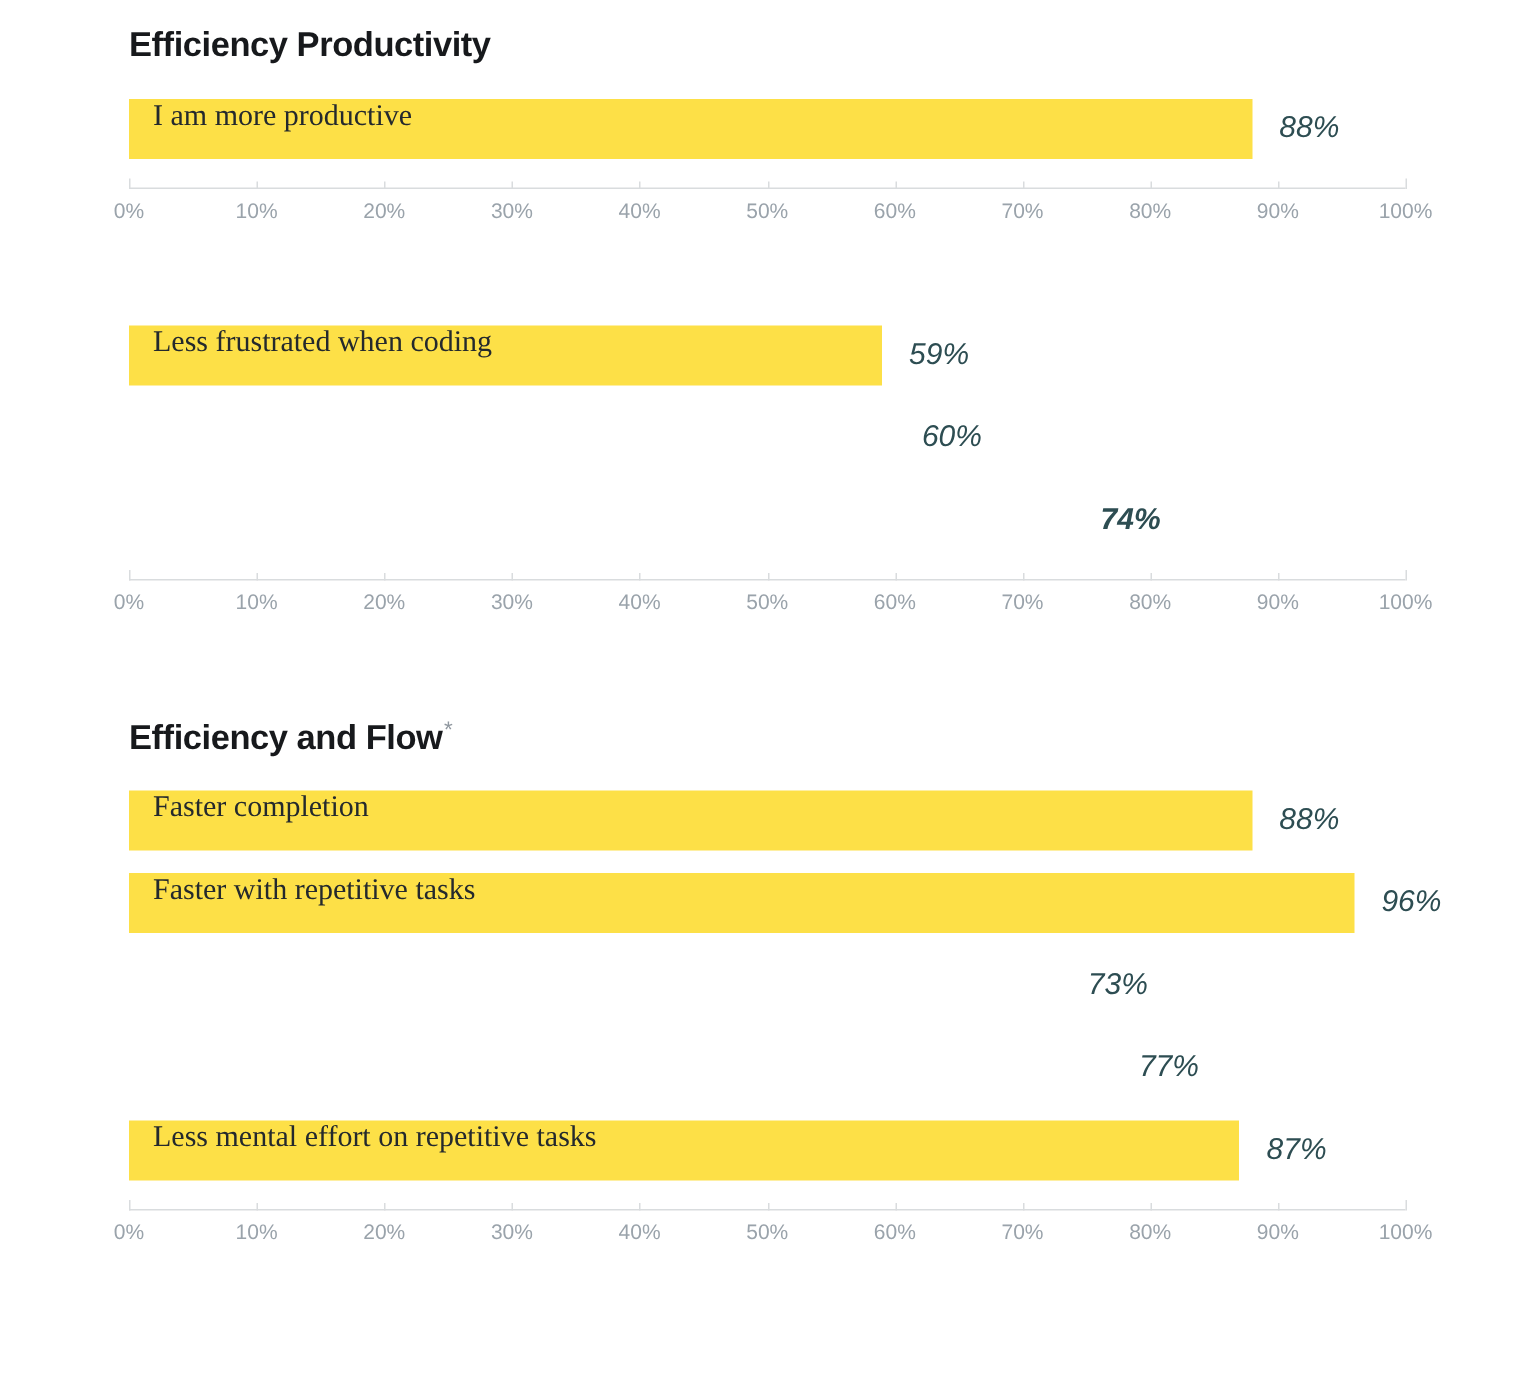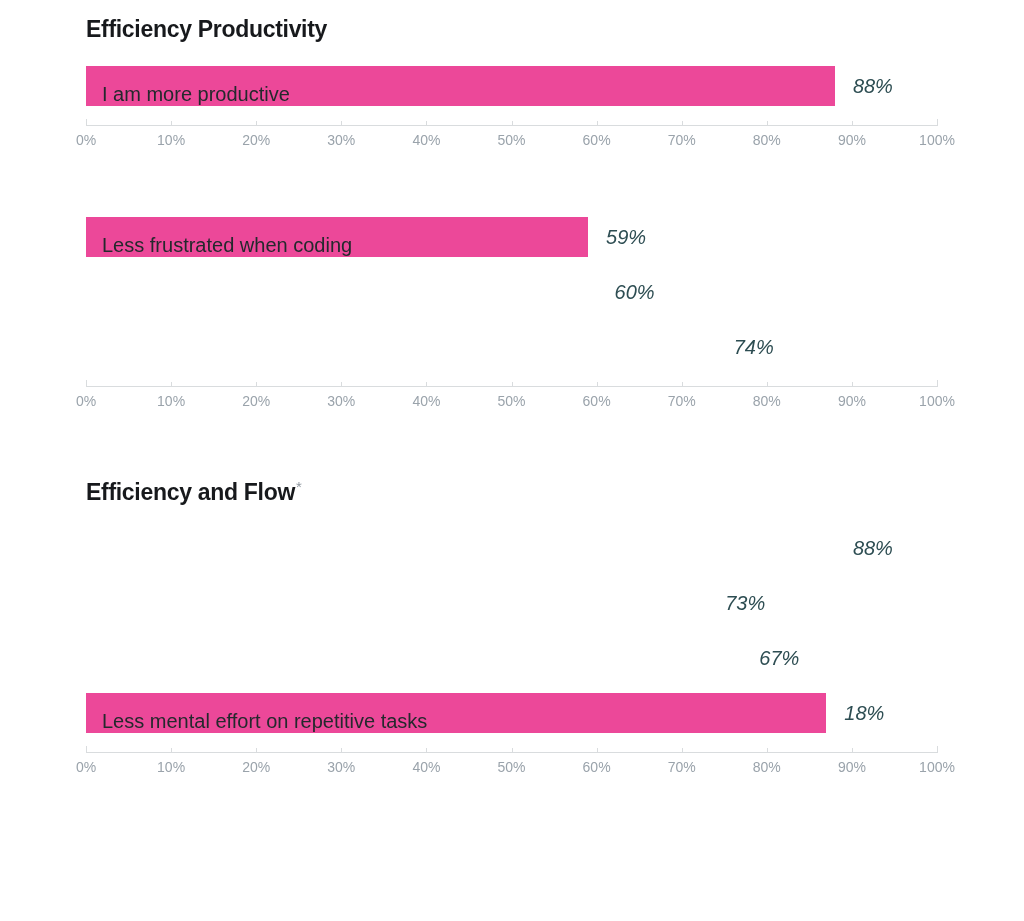"I am more productive" .bar { align-items: flex-end -> flex-start; background: #ec4899 -> #fde047; font-family: none -> Liberation Serif, serif }
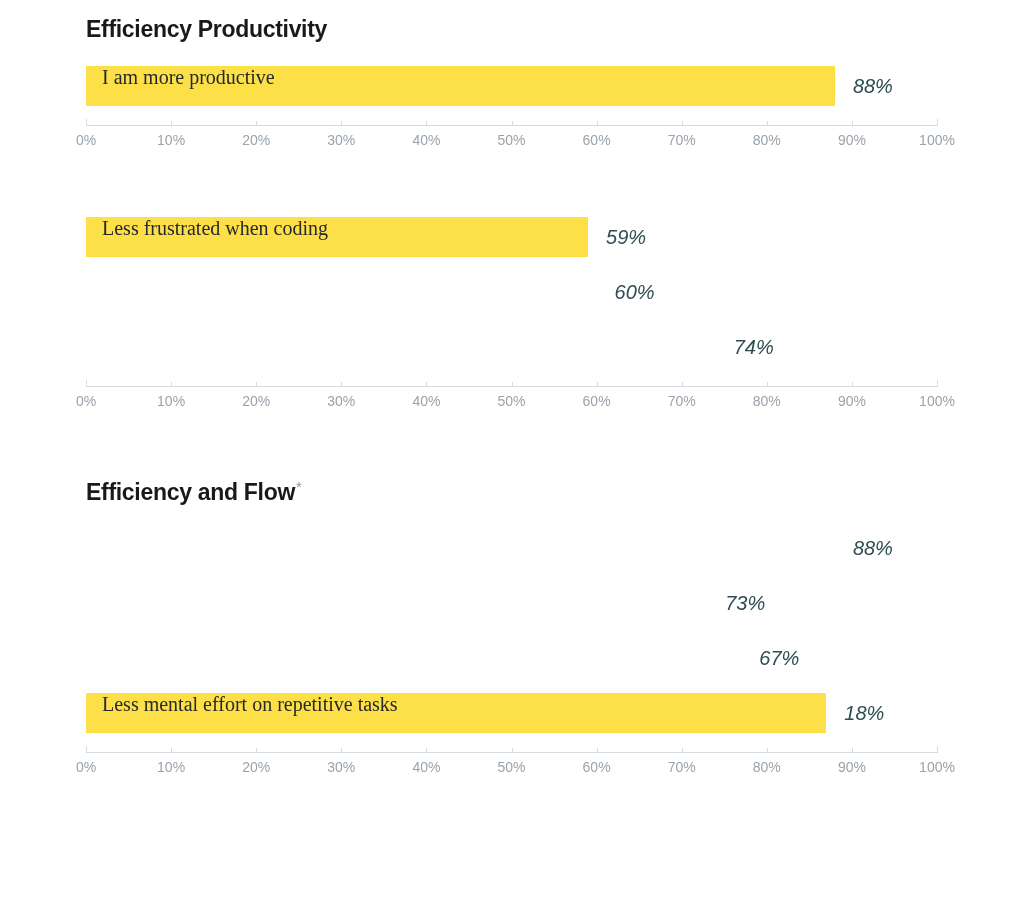"74%" span.value-label { font-weight: none -> bold }
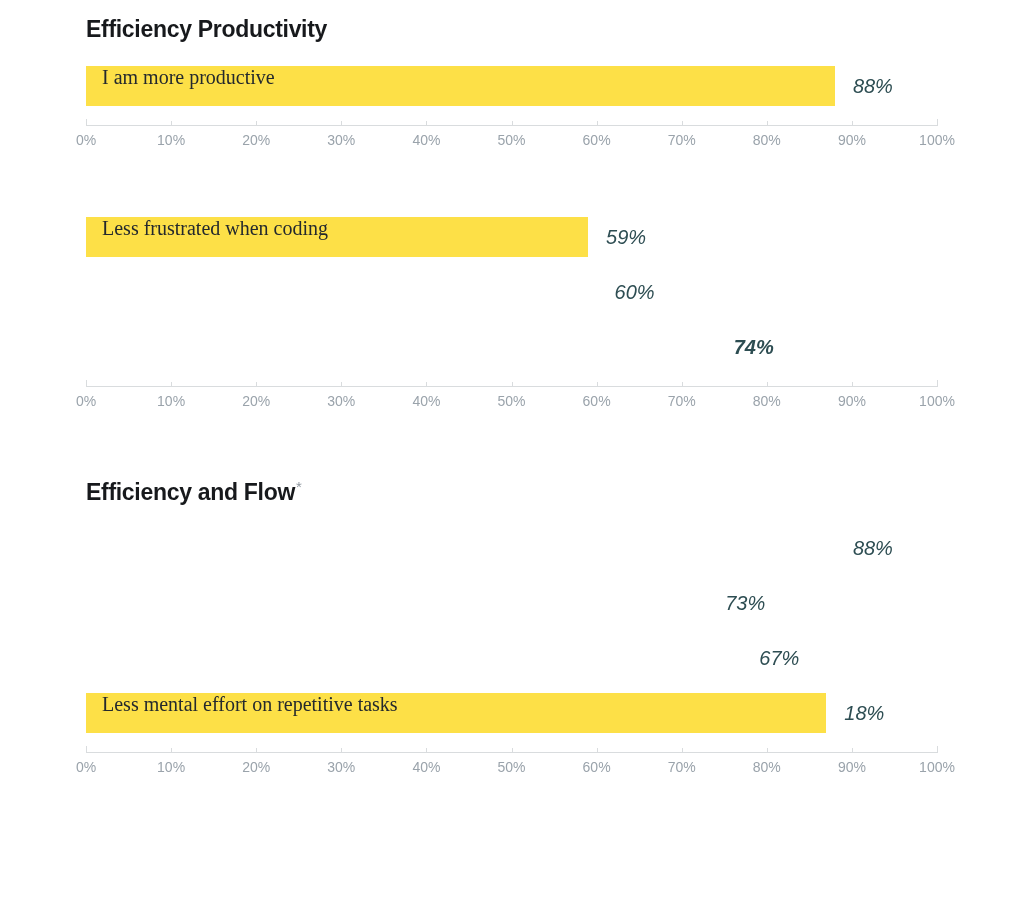"Faster completion" div.bar { html: none -> <div> <span>Faster completion</span> </div> }
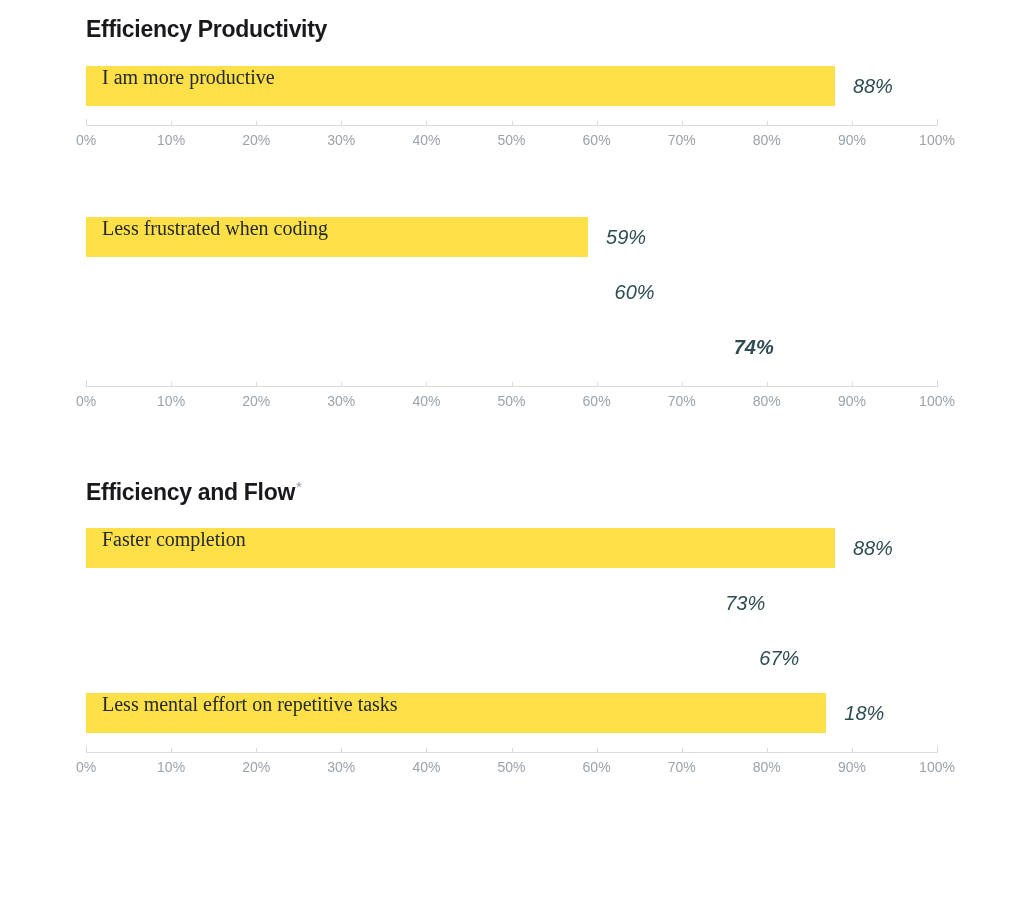"Faster with repetitive tasks" div.bar-row { html: none -> <div> <div> <span>Faster with repetitive tasks</span> </div> <span>96%</span> </div> }
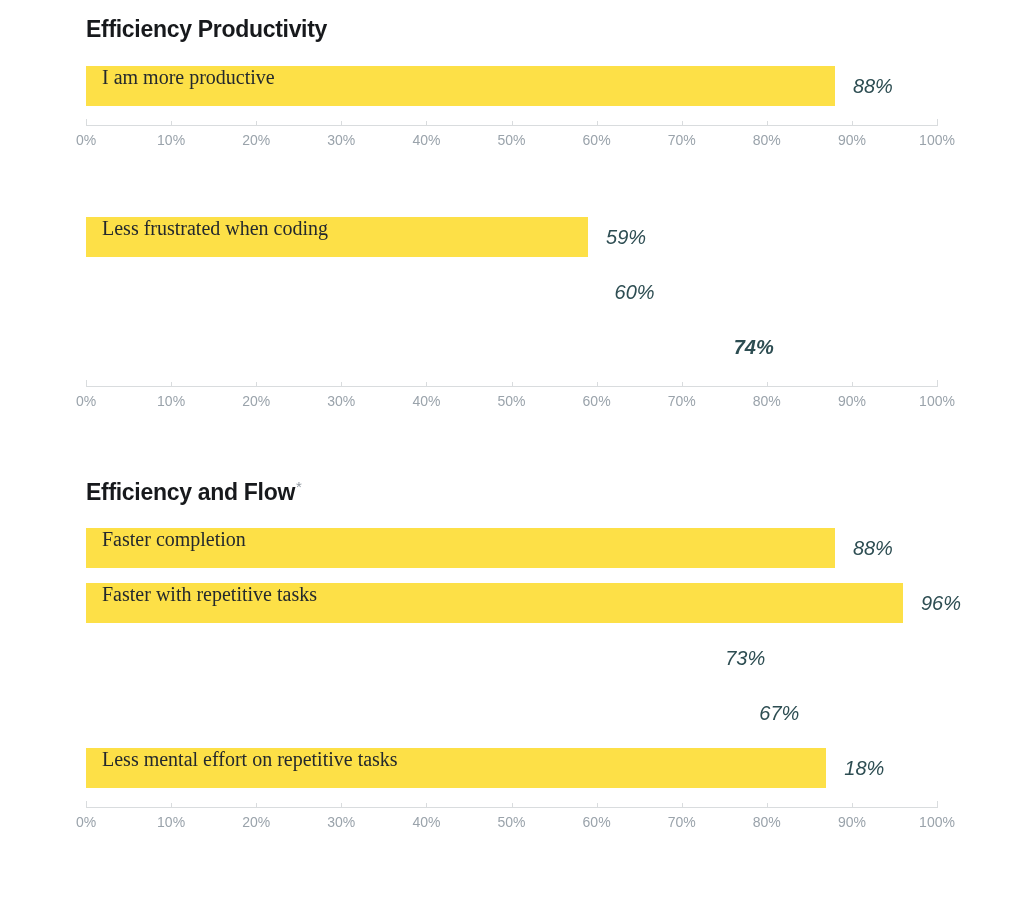"67%" span.value-label { text: 67% -> 77% }
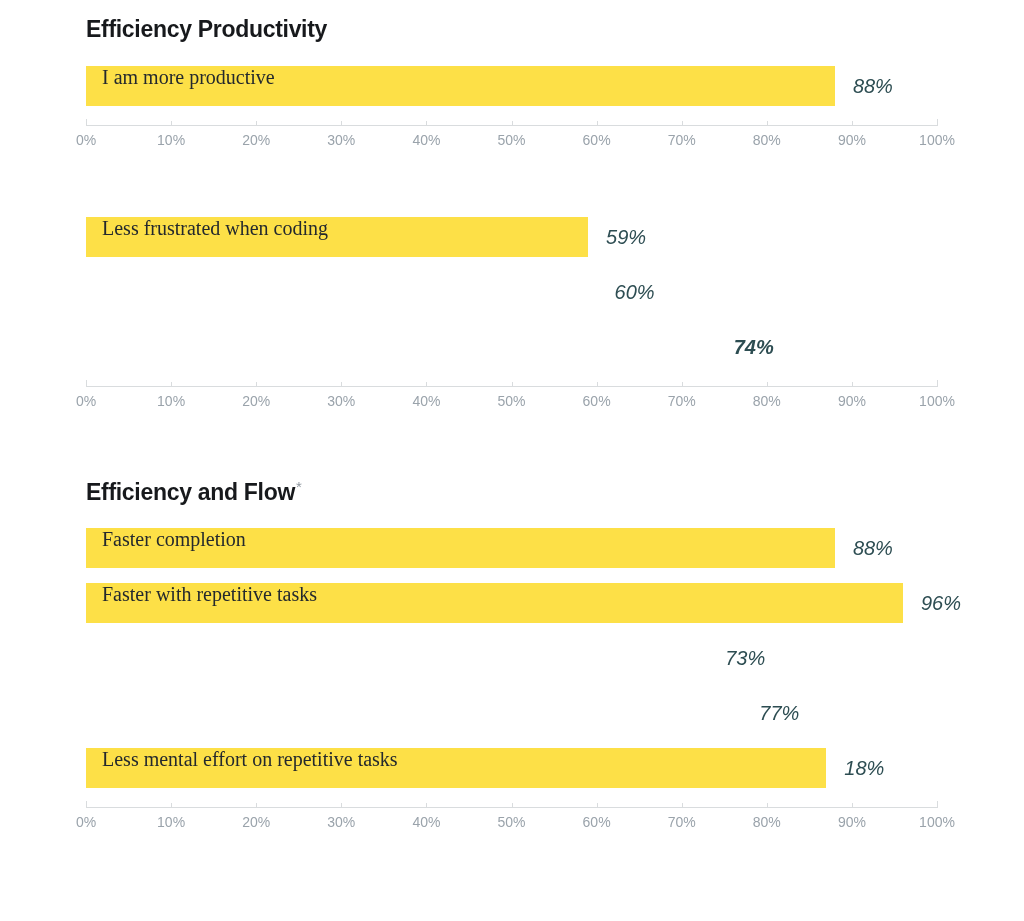"18%" span.value-label { text: 18% -> 87% }
